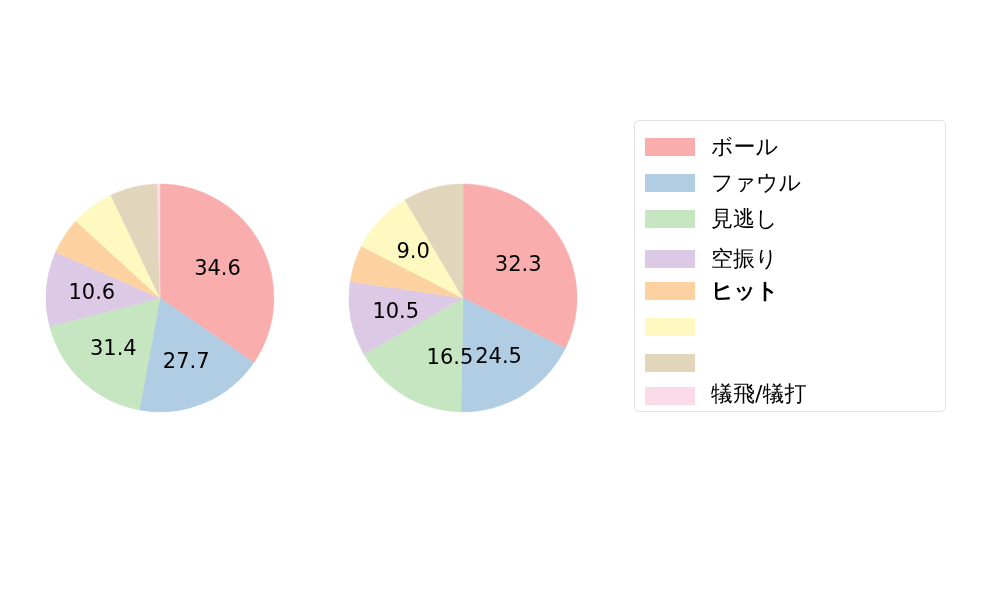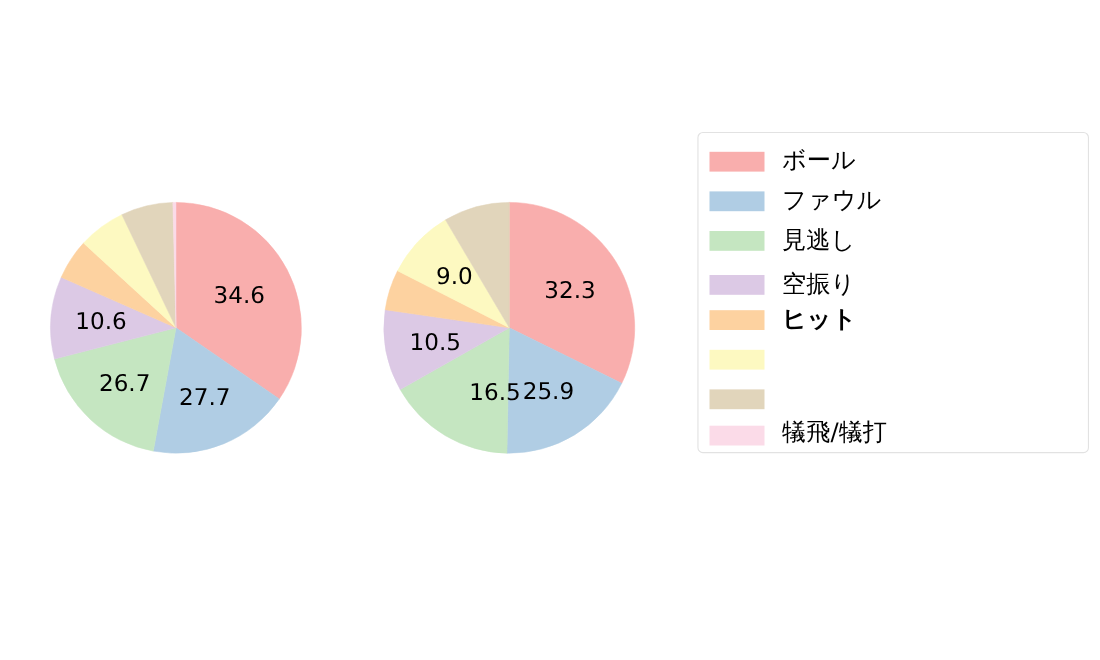"ボール" .legend-box { width: 356px -> 312px }
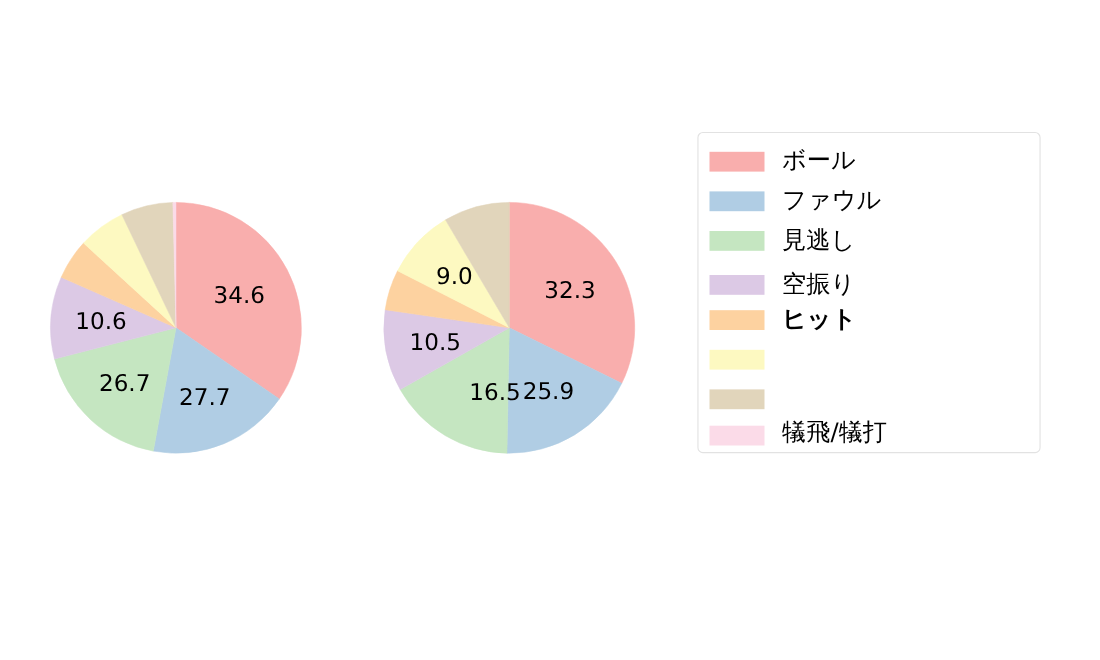"26.7" div.pie-label { text: 26.7 -> 31.4 }
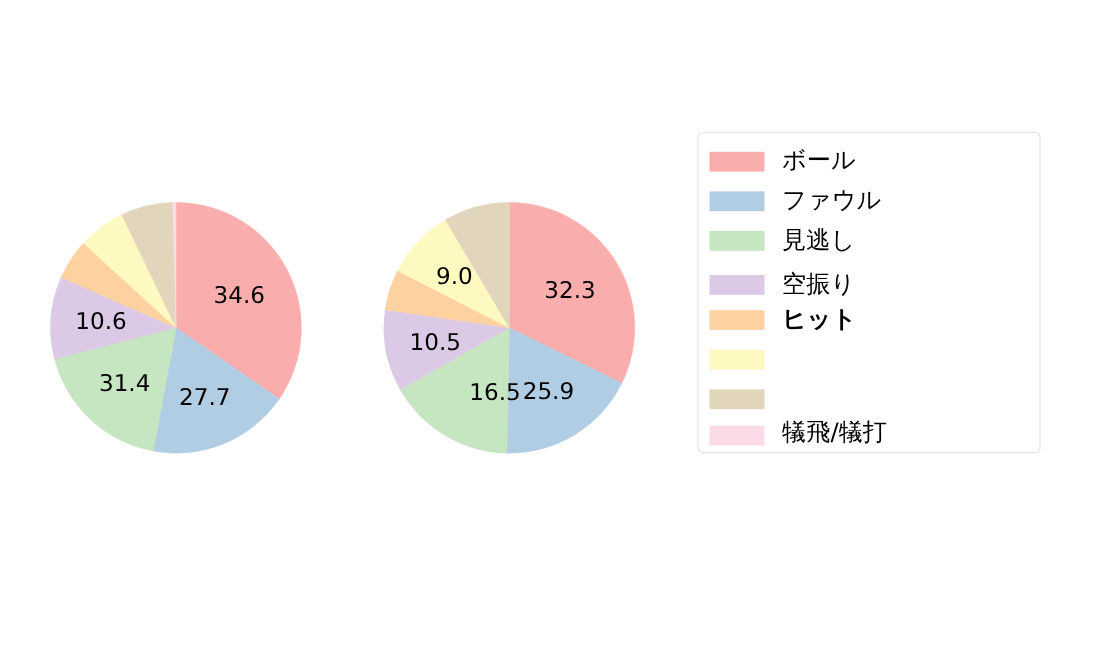"25.9" div.pie-label { text: 25.9 -> 24.5 }
